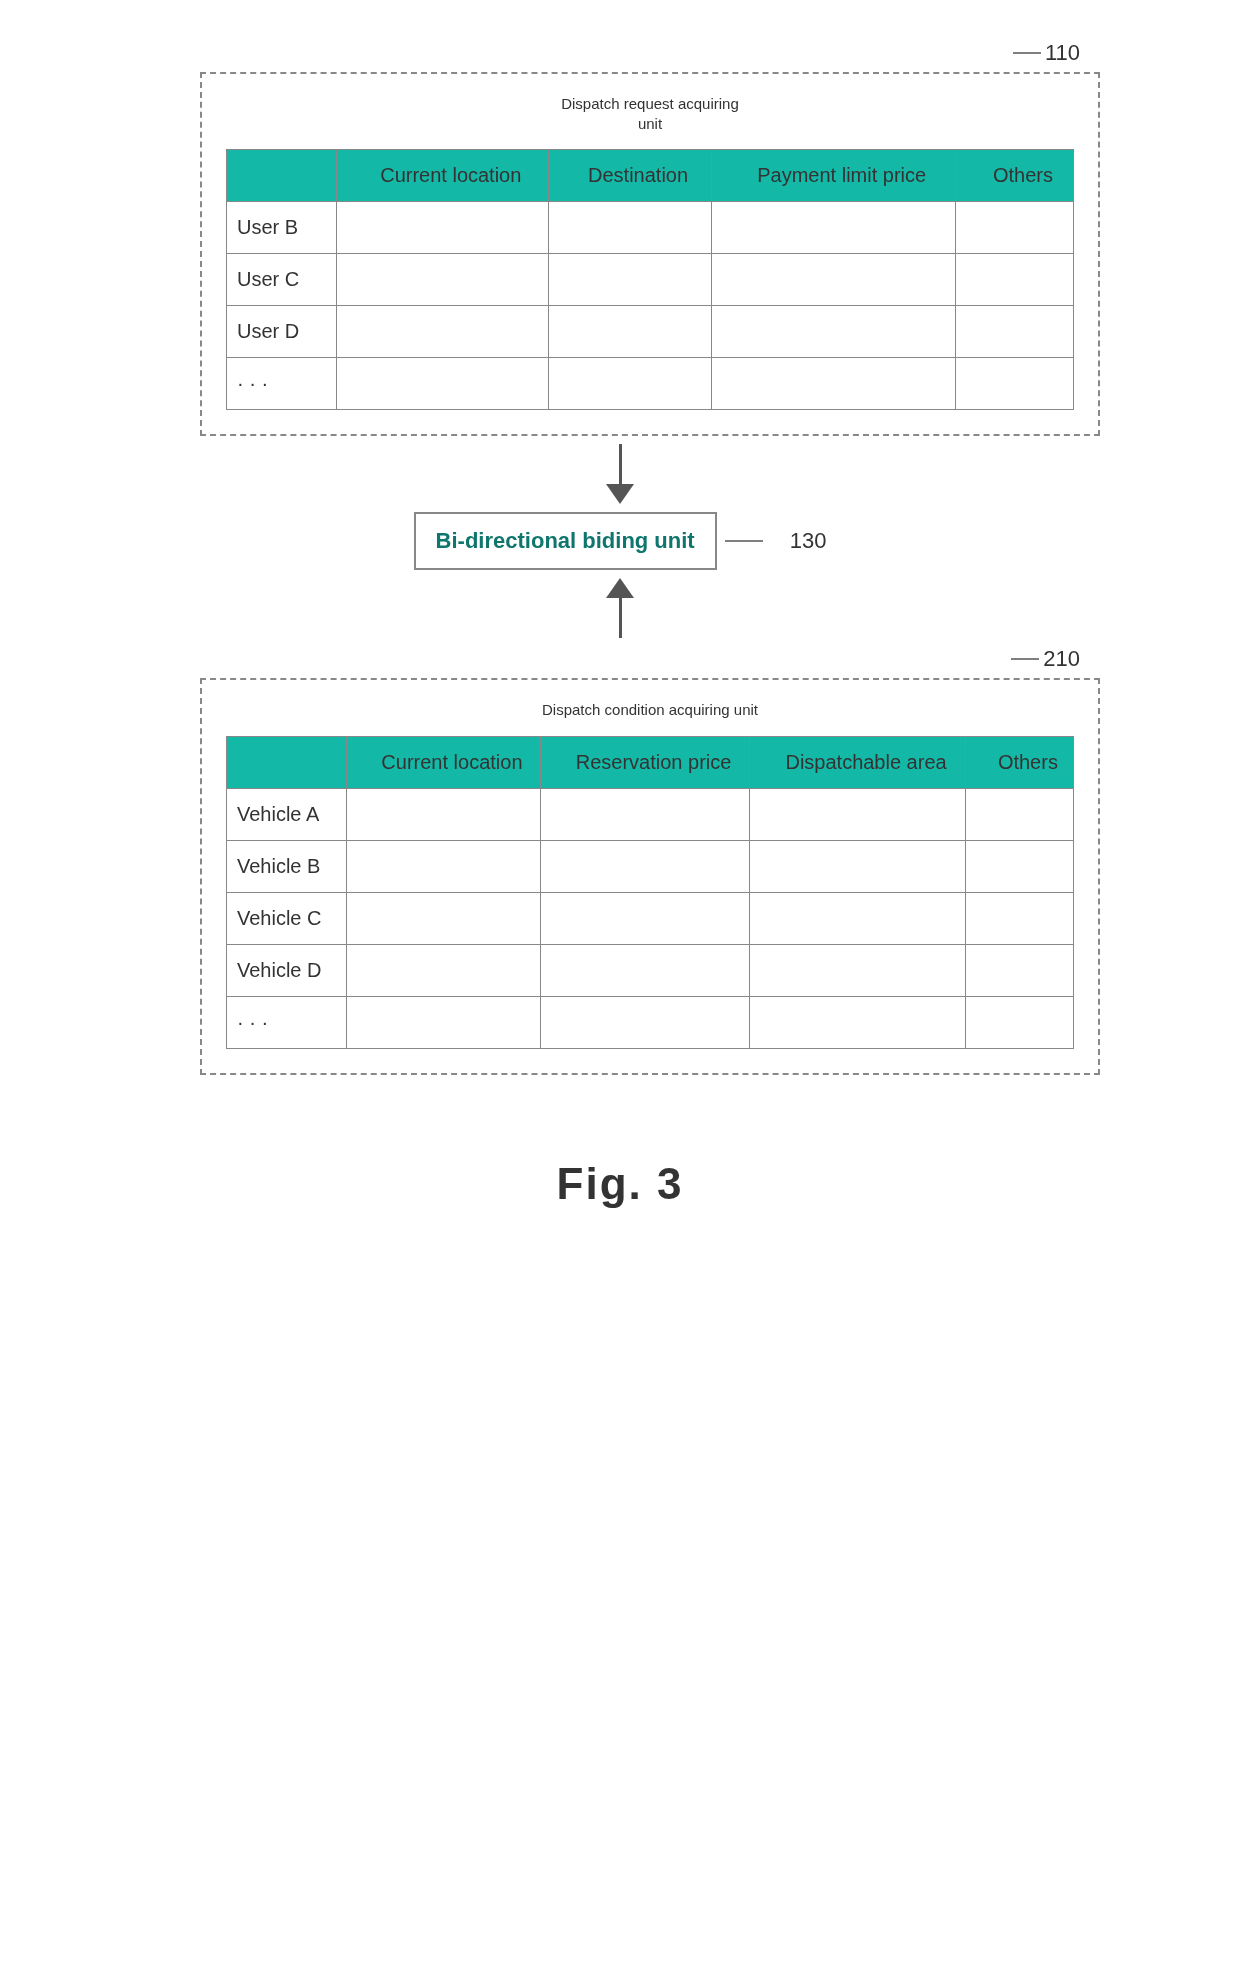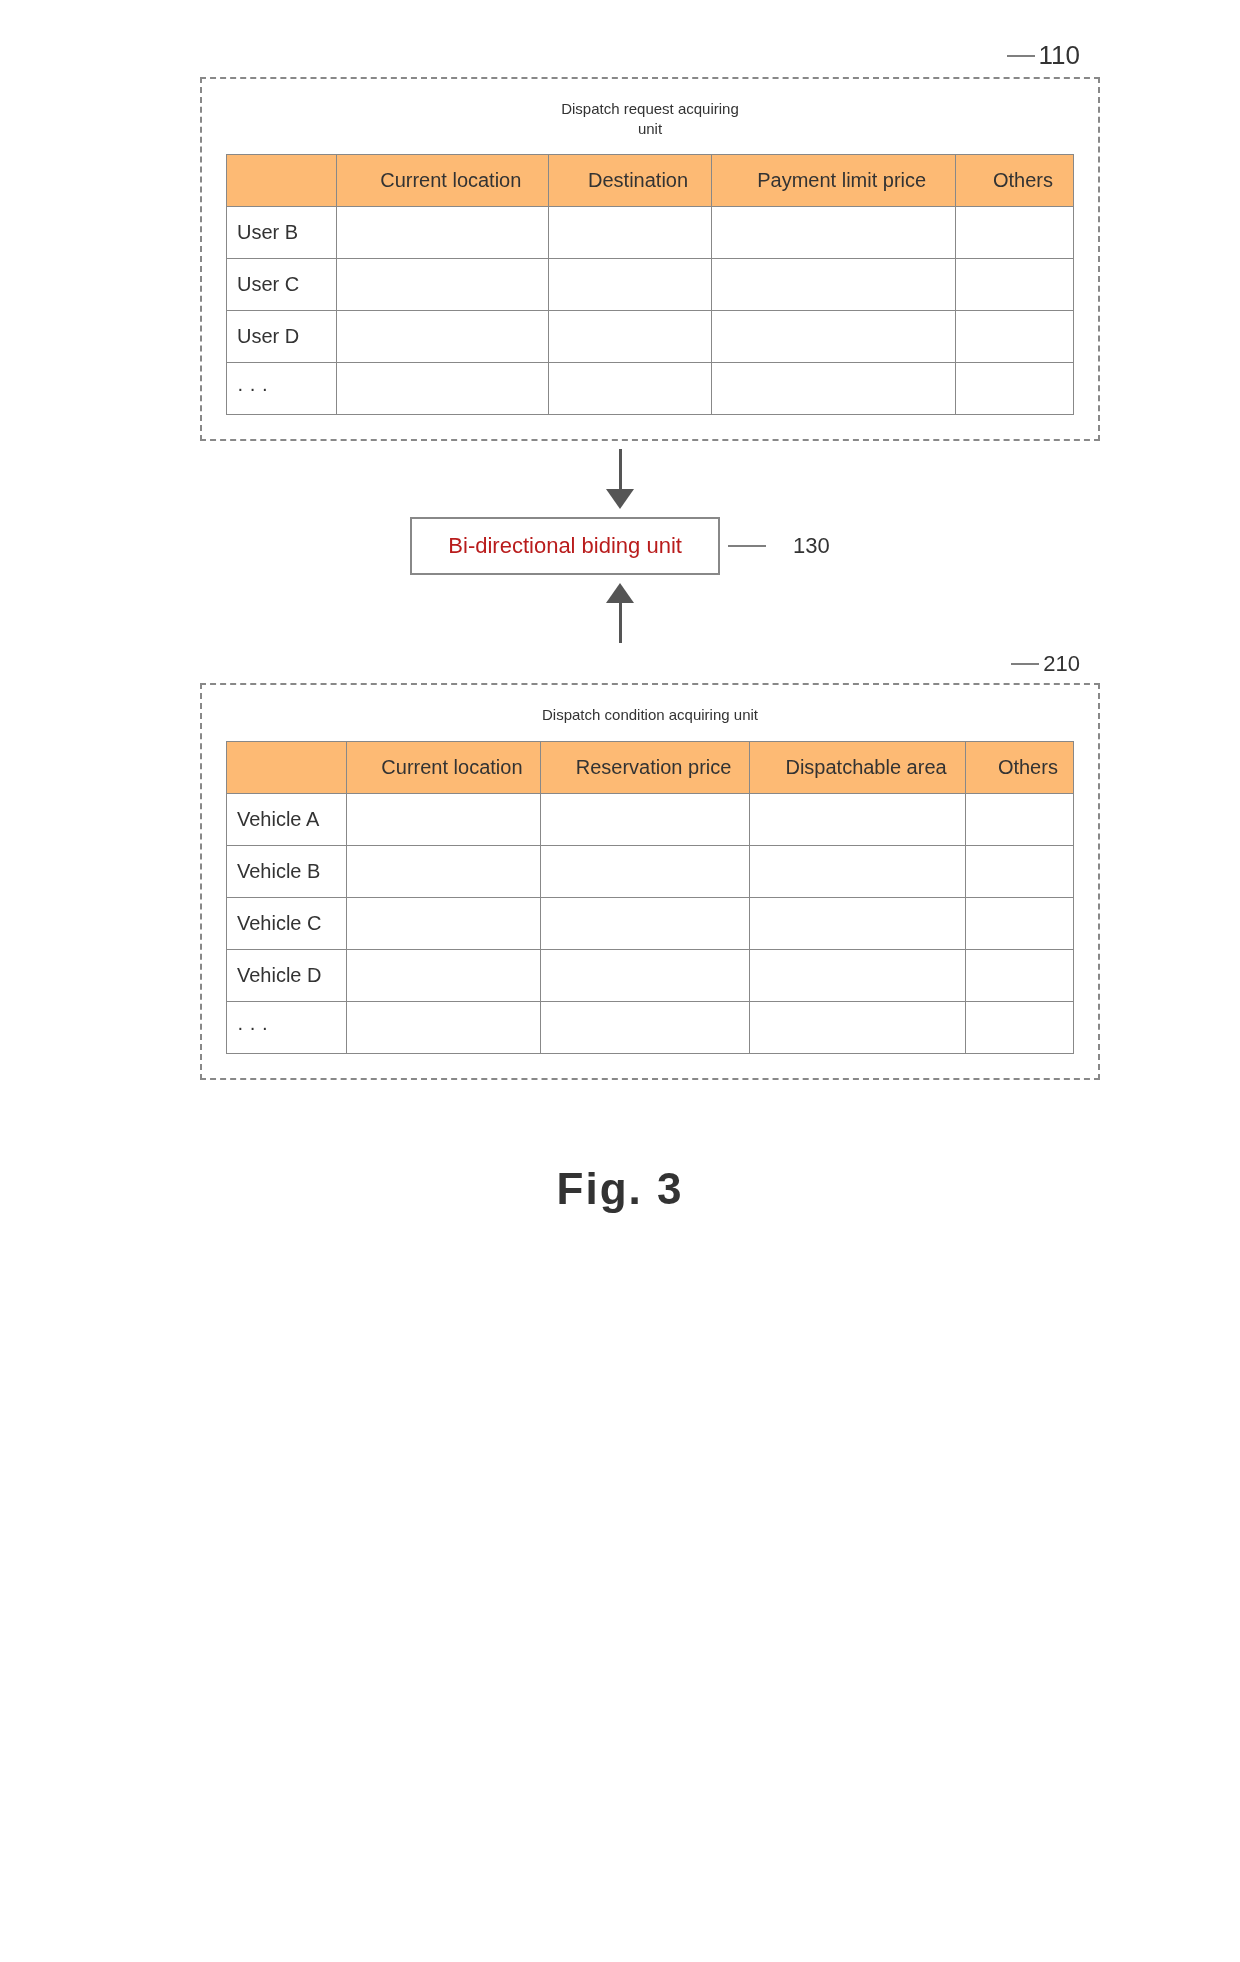"110" span { font-size: 26px -> 22px }
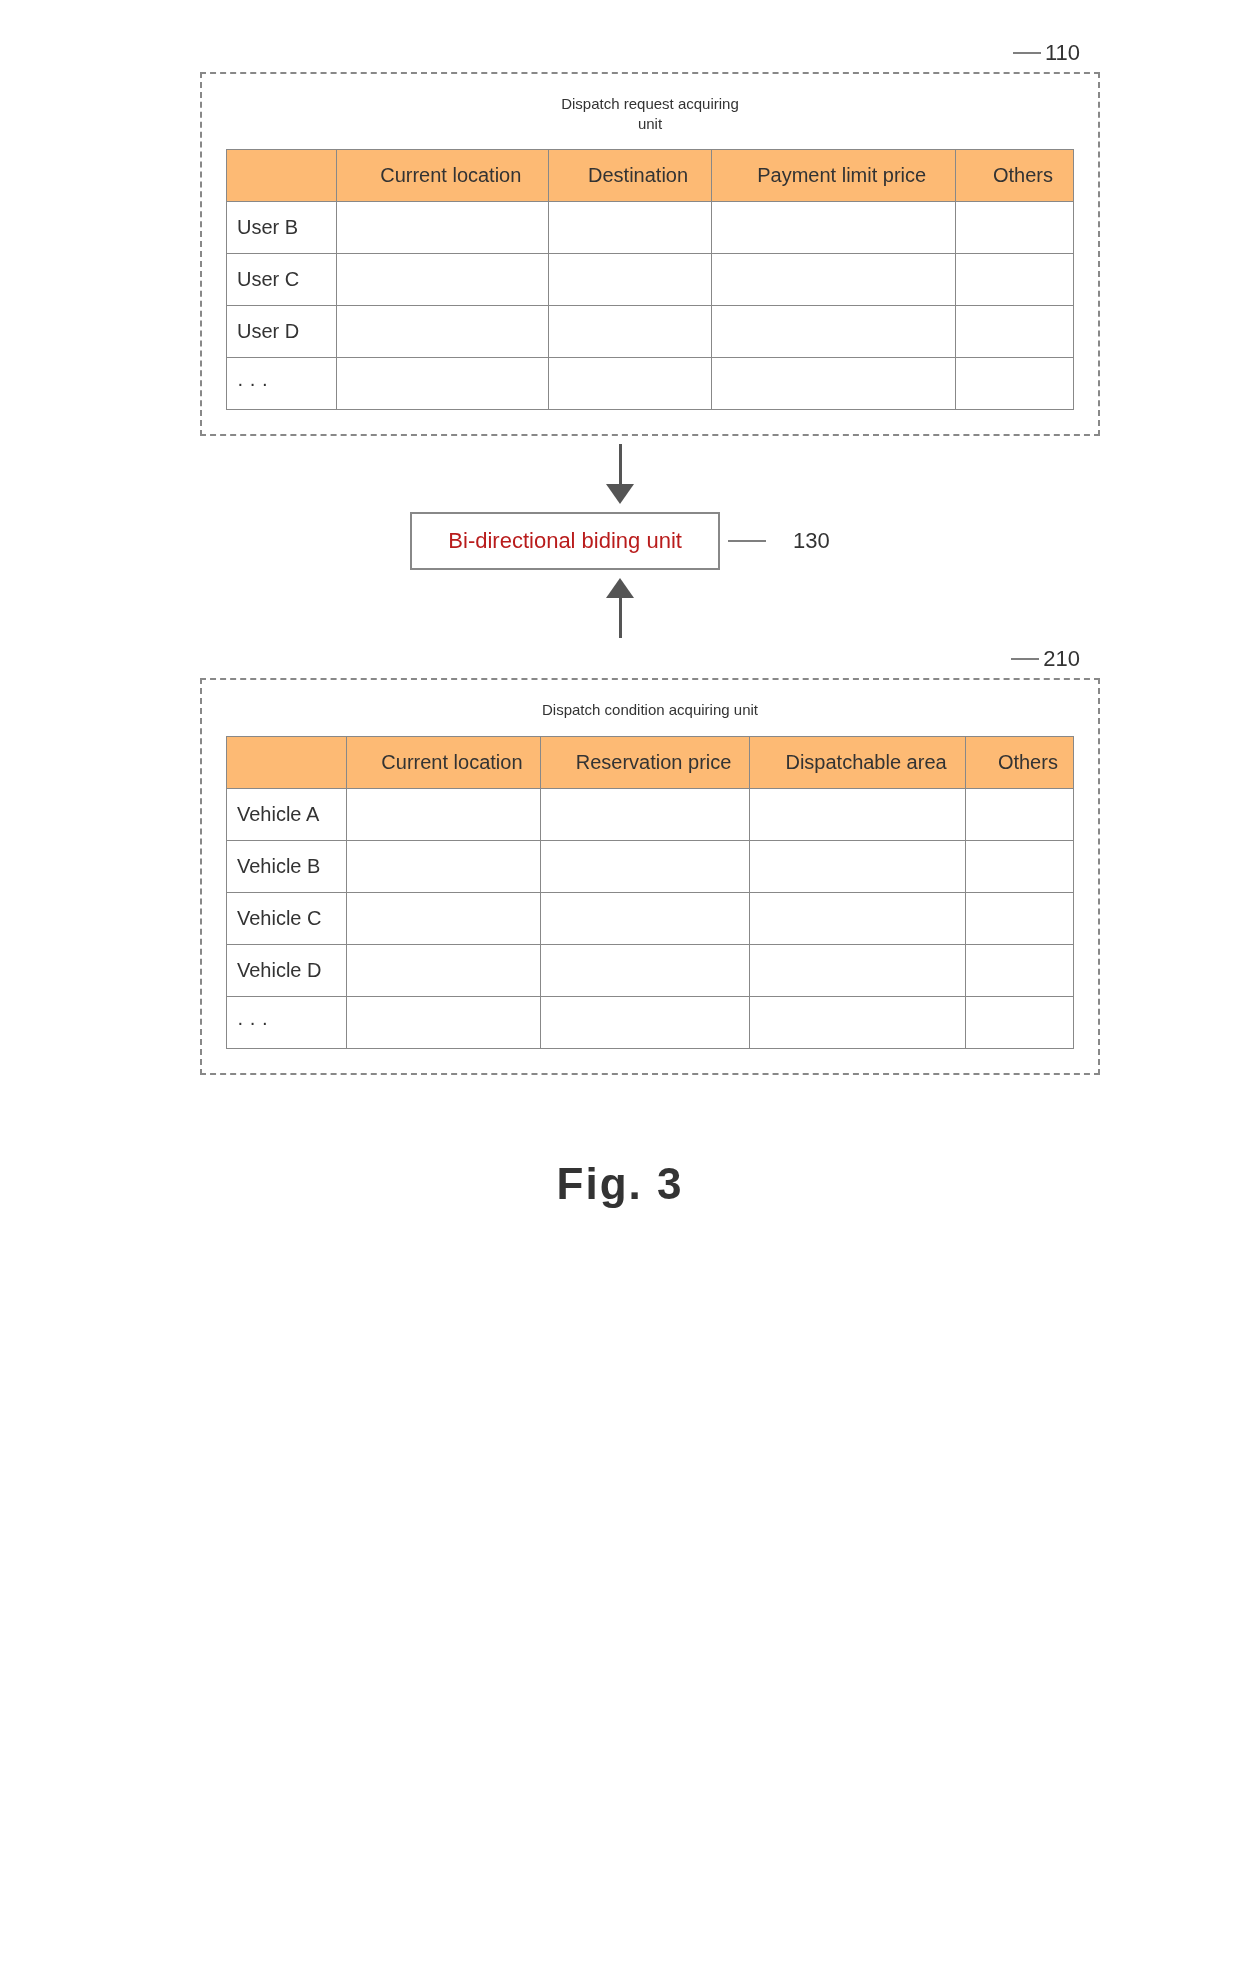"Current location" .data-table th { background: #fdba74 -> #14b8a6 }
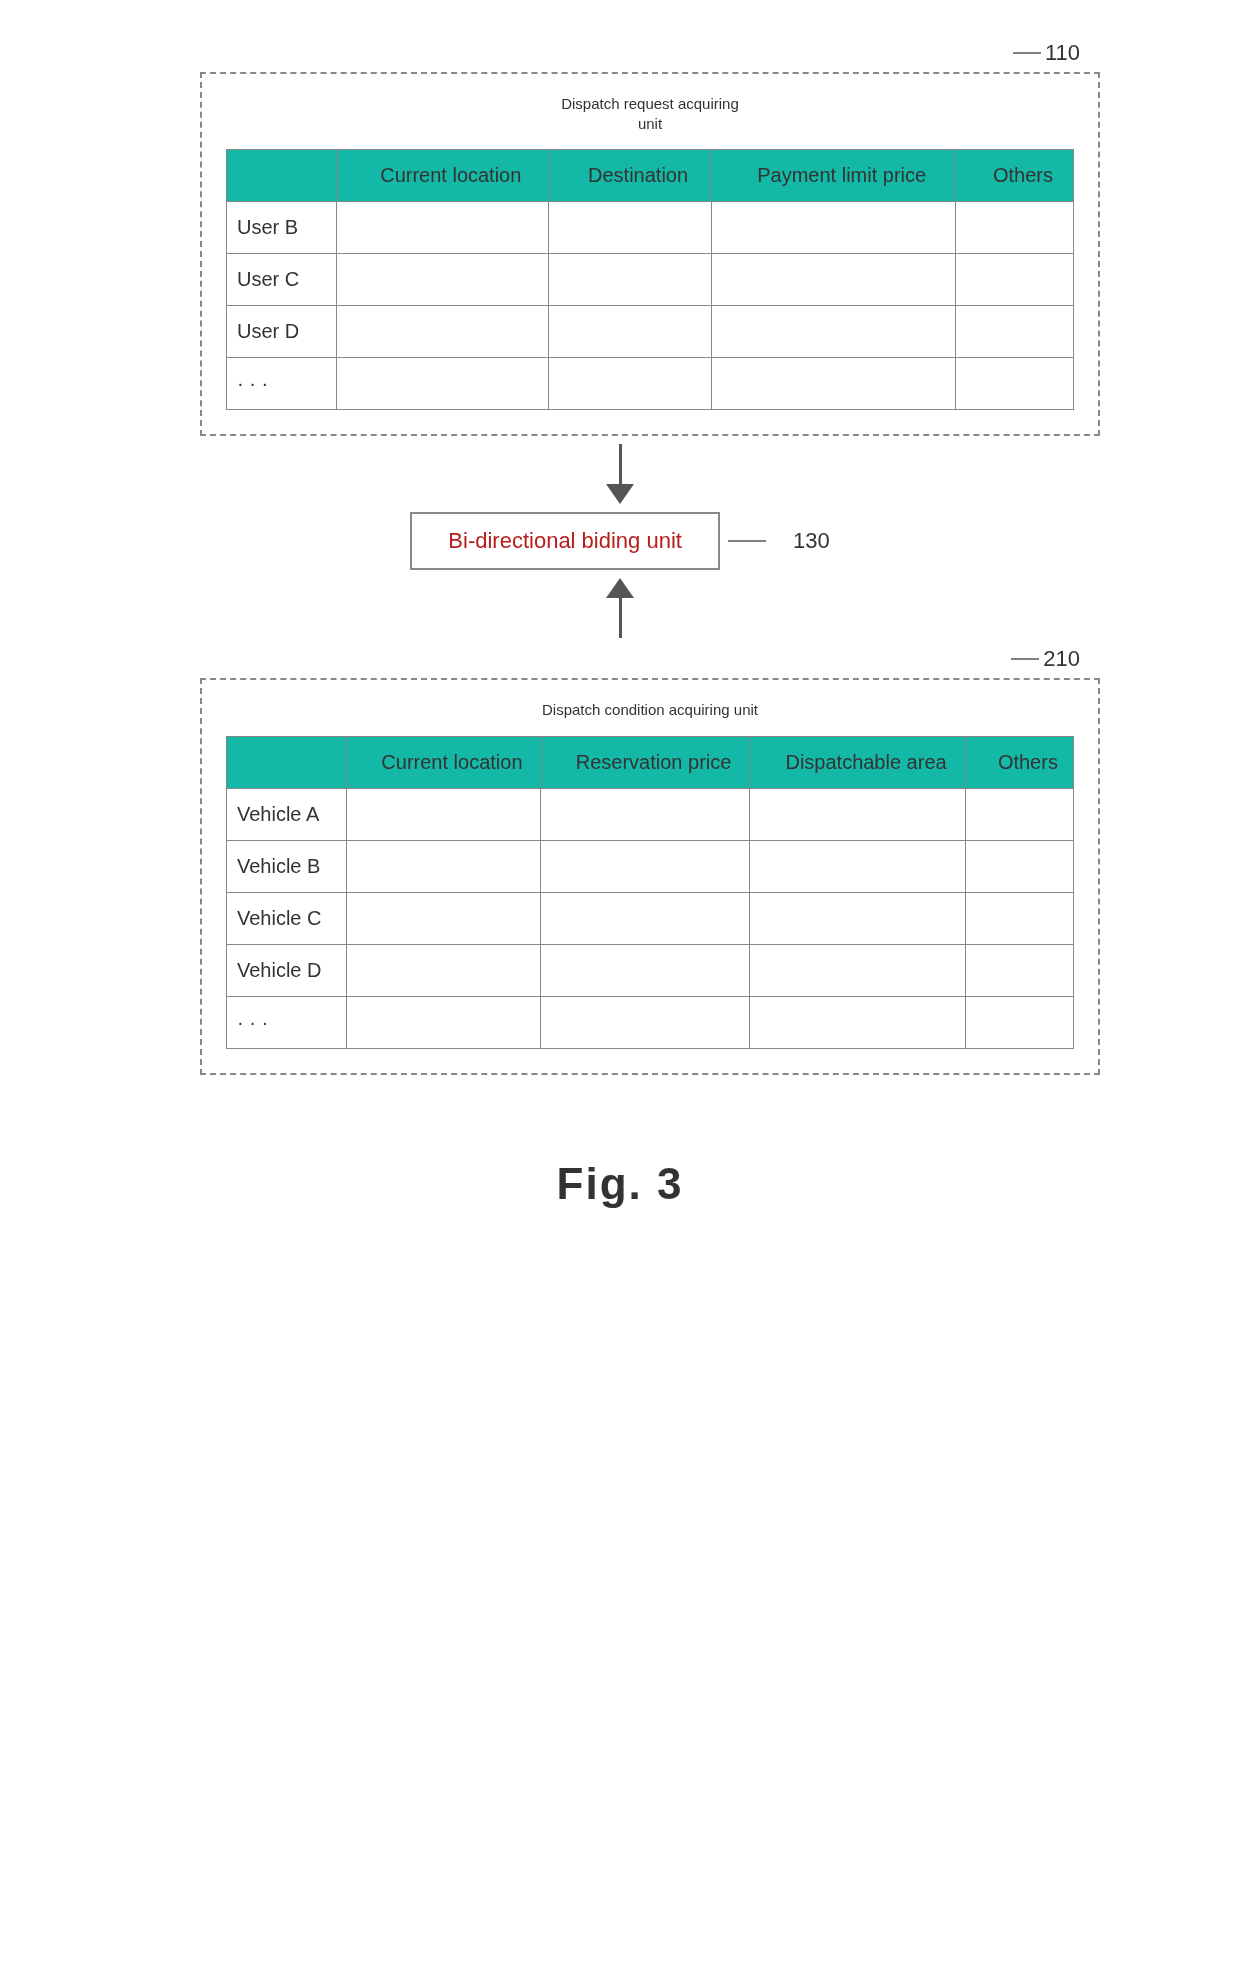"Bi-directional biding unit" .bidding-box { color: #b91c1c -> #0f766e; font-weight: none -> bold; padding: 14px 36px -> 14px 20px }
